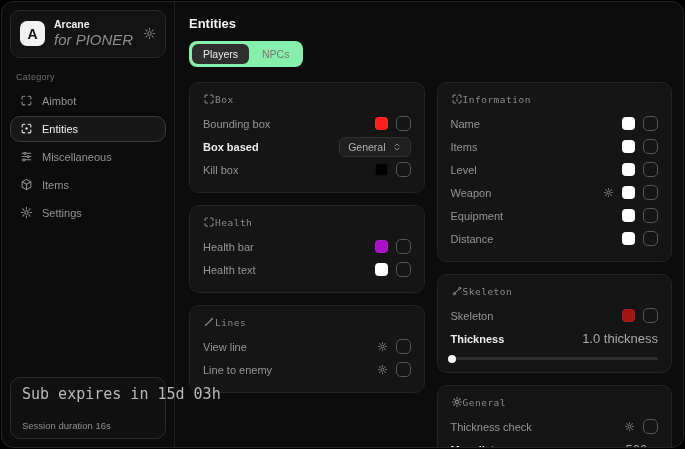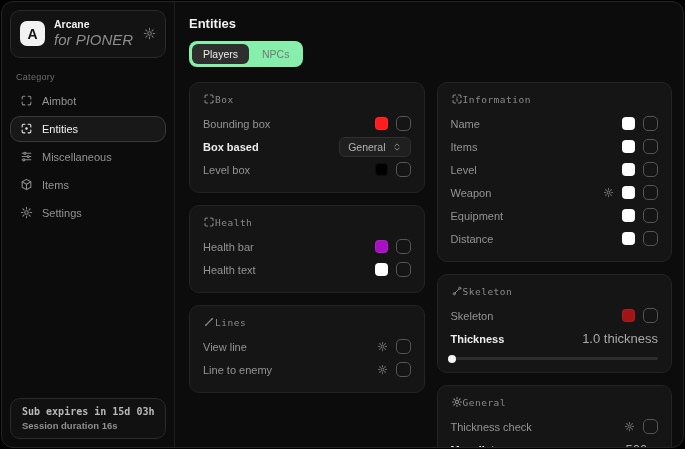"Level box" span.row-label { text: Level -> Kill }
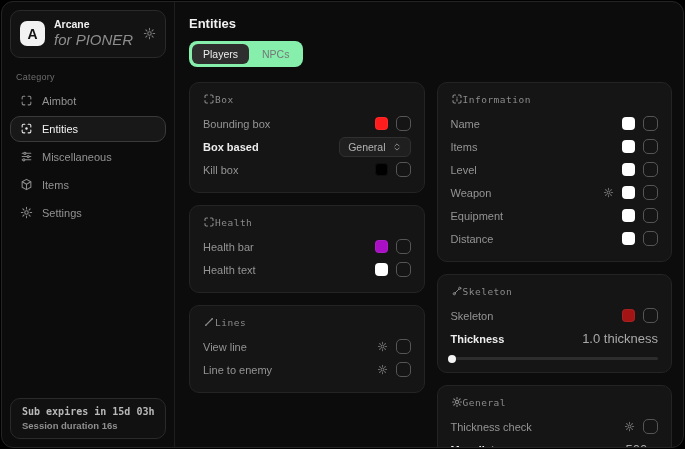"Sub expires in 15d 03h" .sub-line1 { font-size: 10px -> 15px; font-weight: bold -> none }
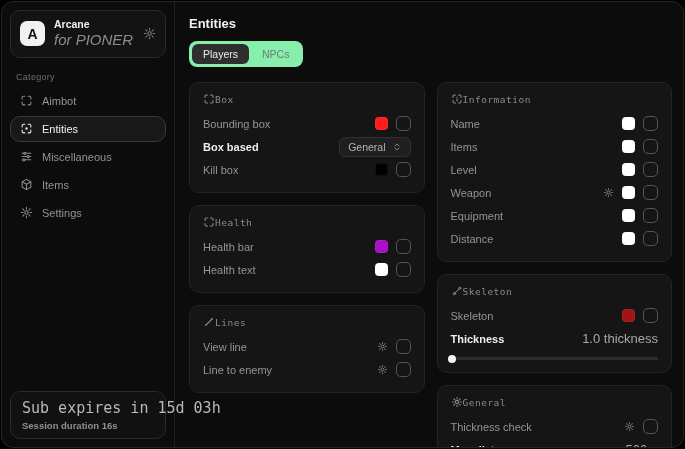"Session duration 16s" .sub-line2 { font-weight: bold -> none; margin-top: 3px -> 17px }
